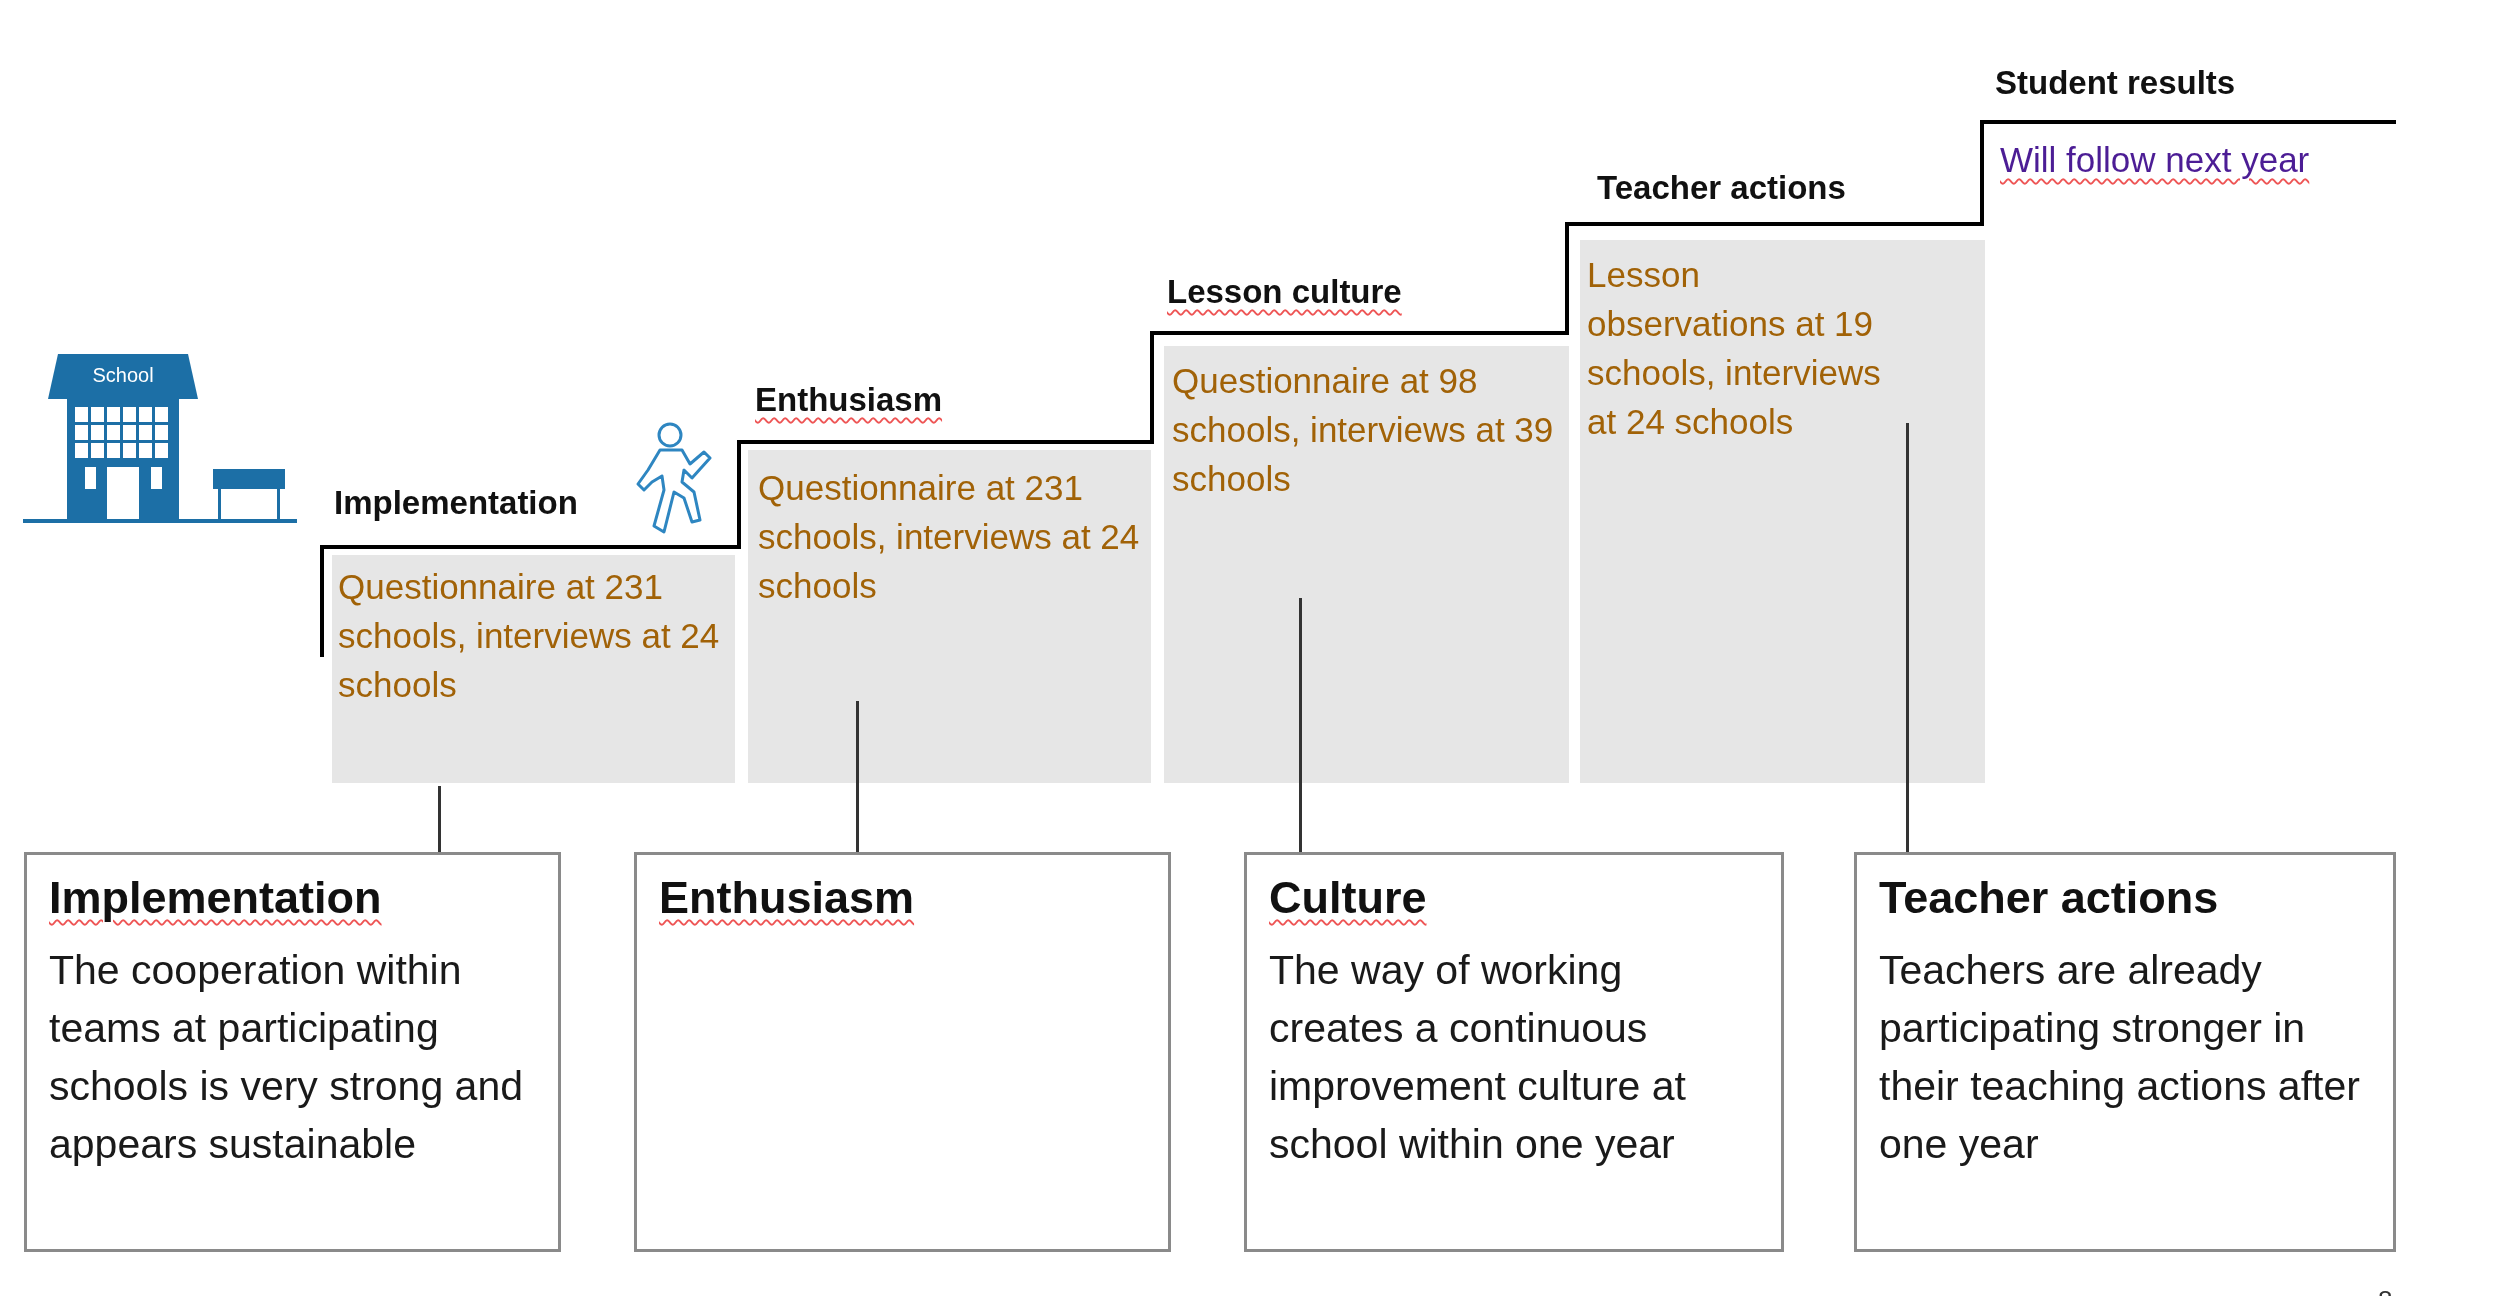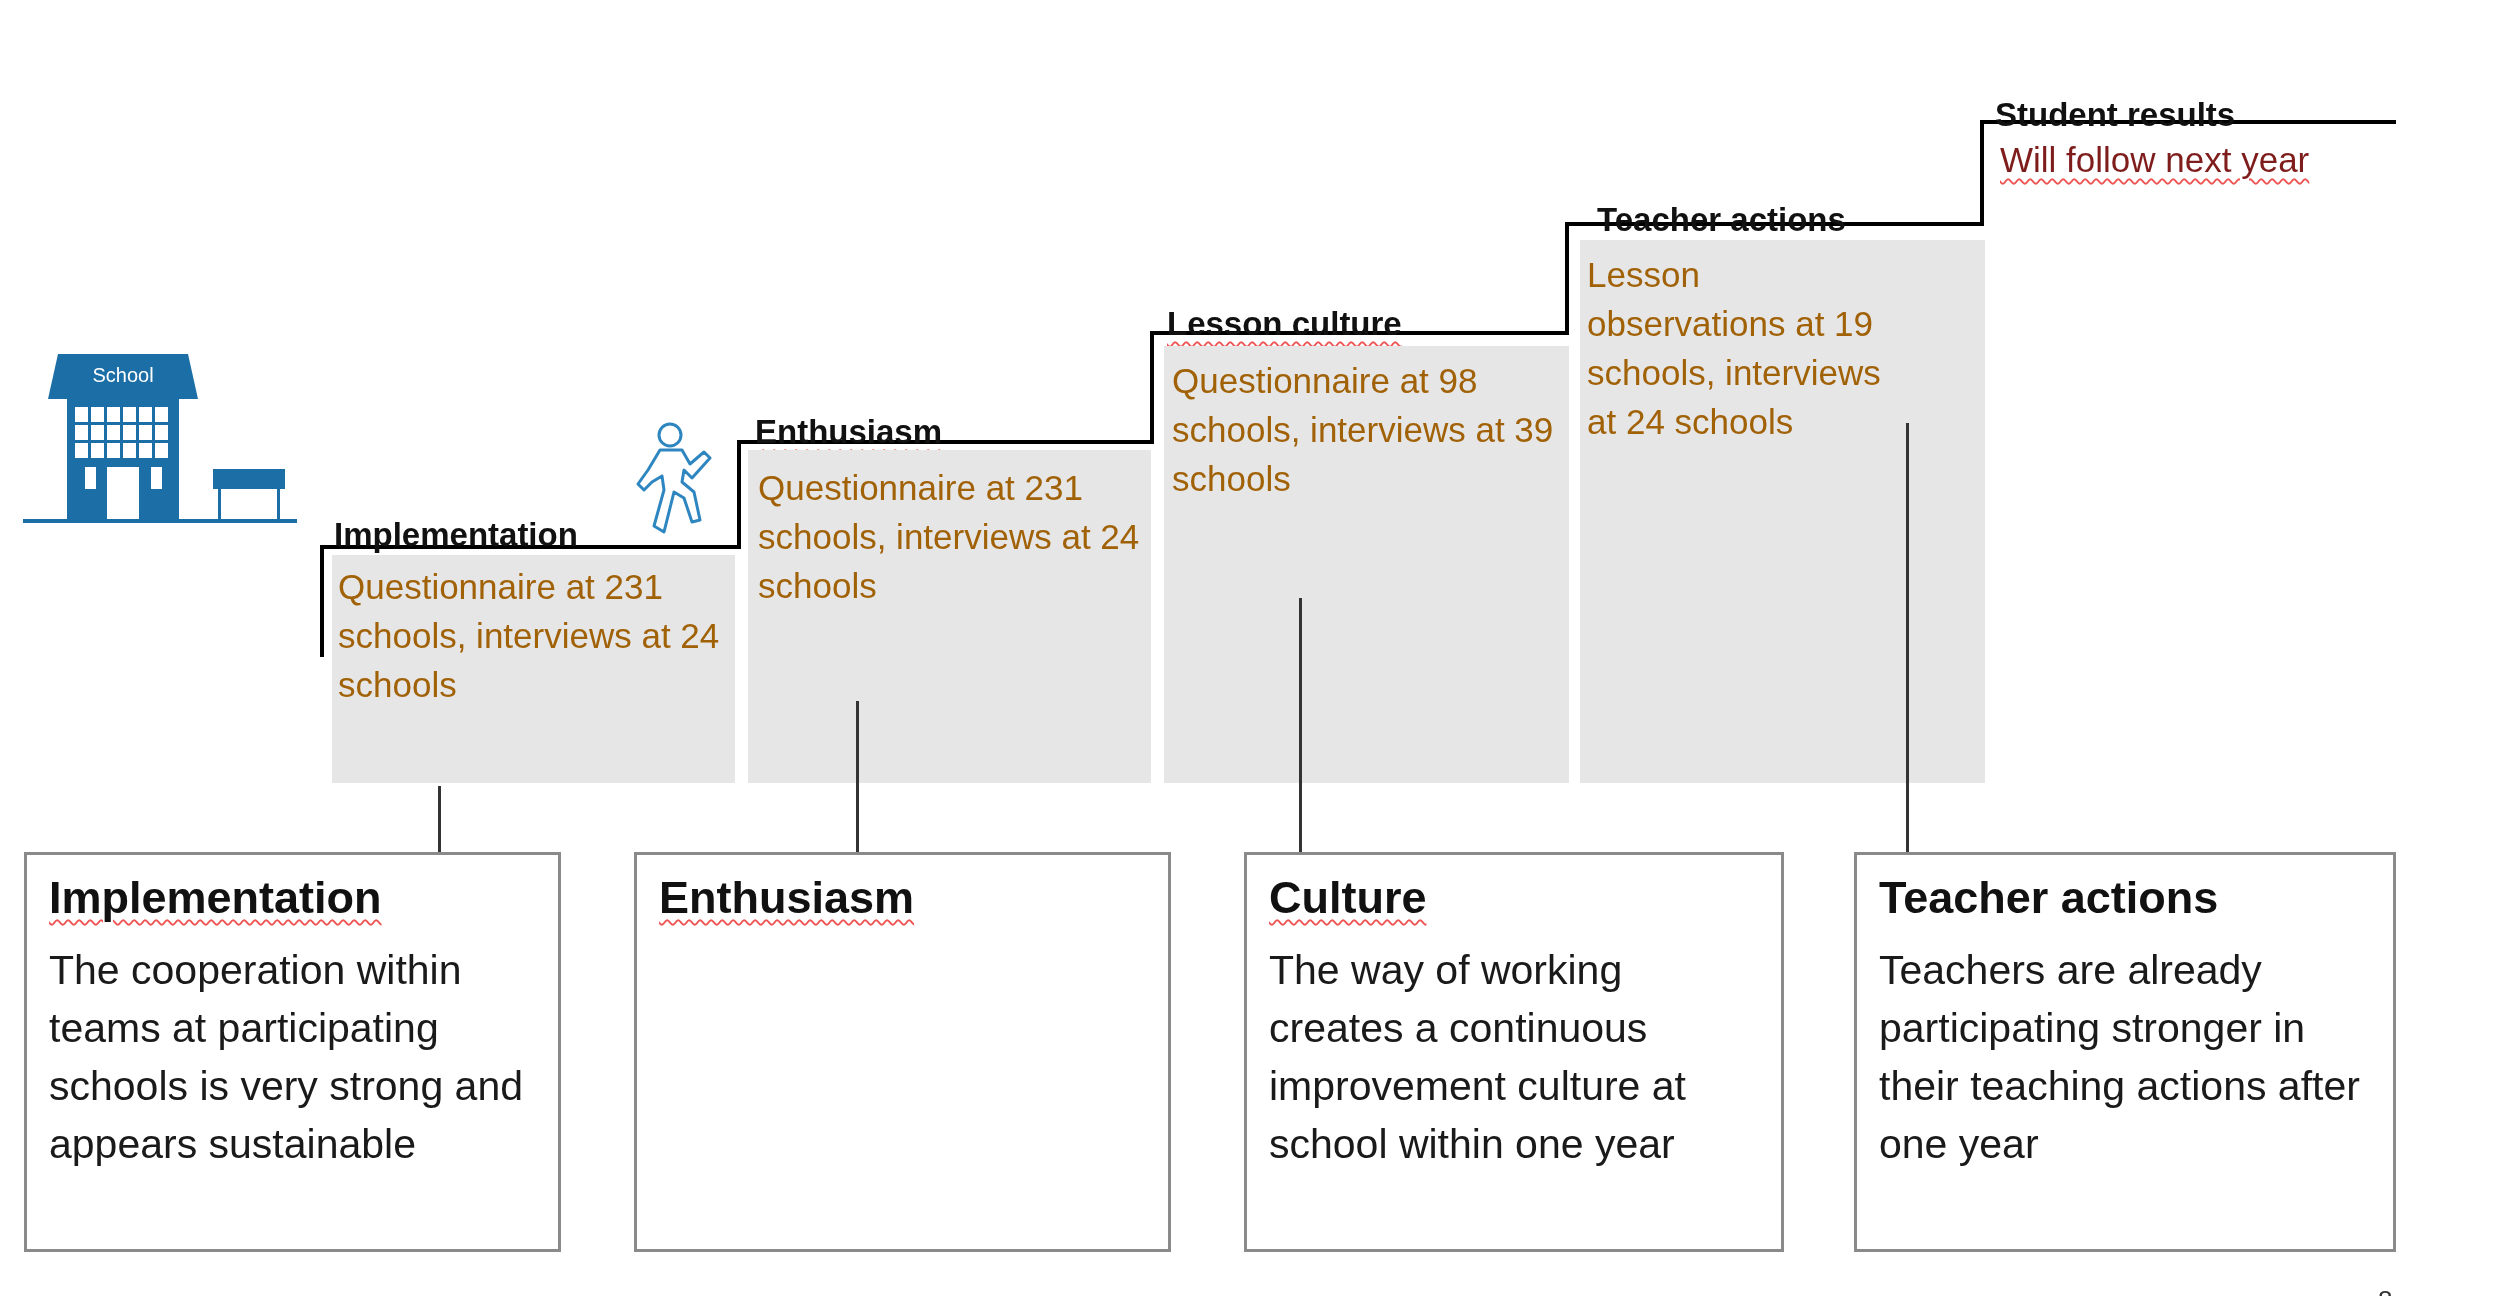"Student results" .step-label { margin-top: 32px -> none }
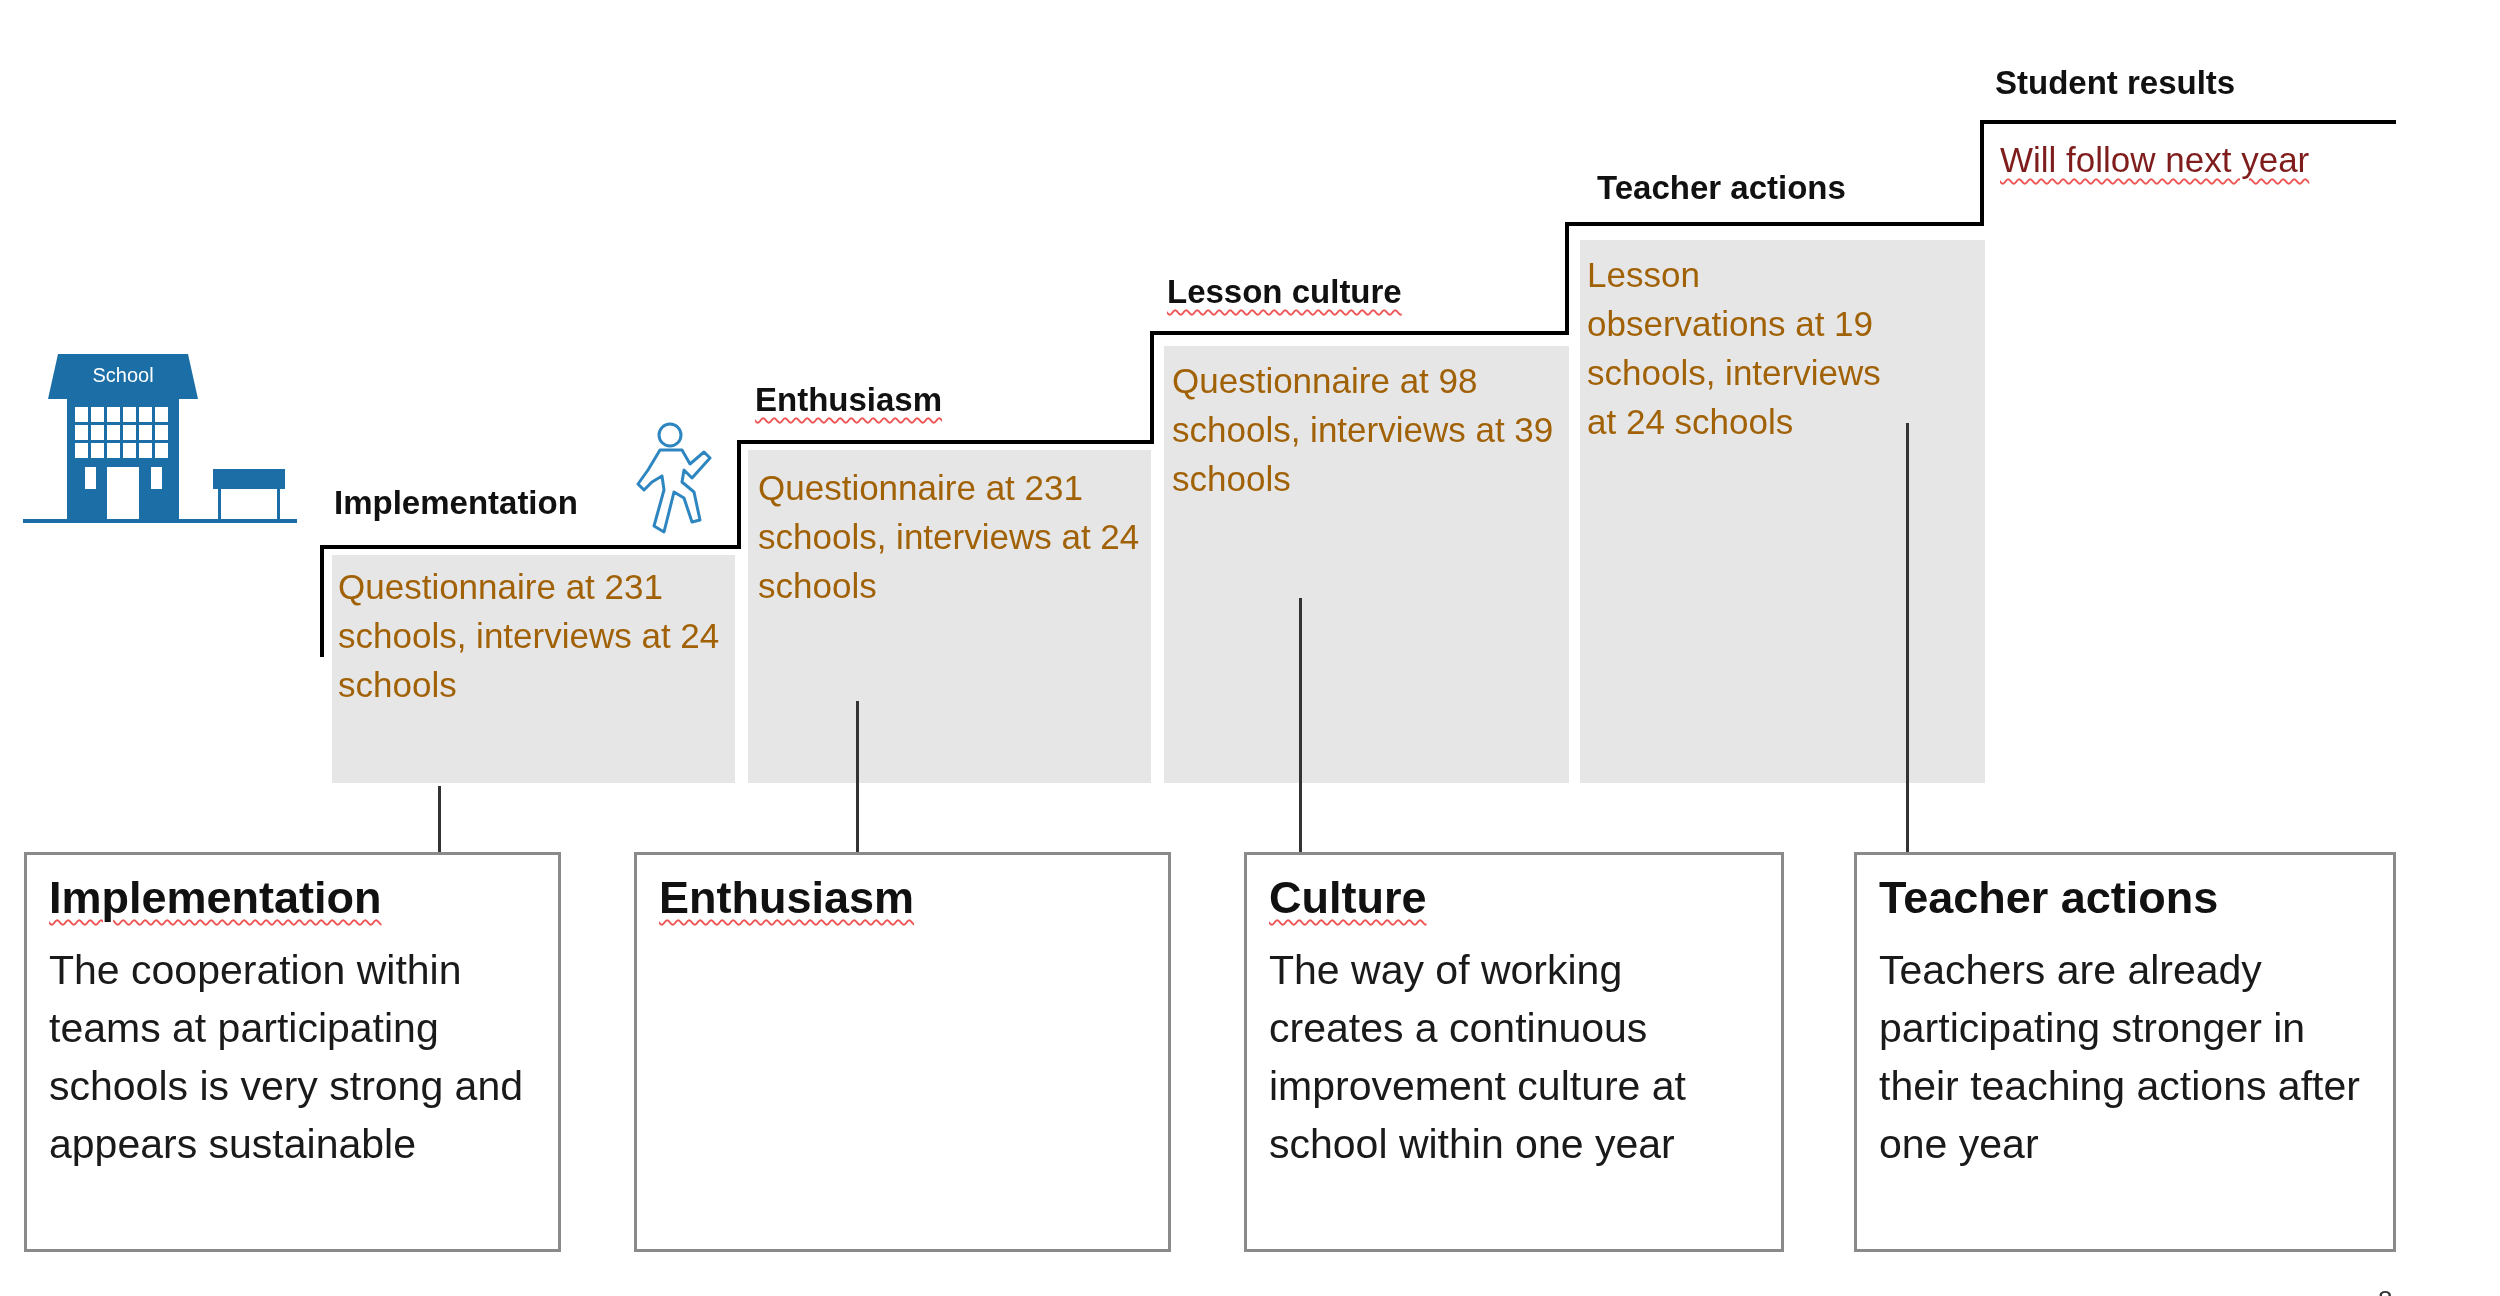"Will follow next year" .plain-text { color: #7f1d1d -> #4c1d95 }
